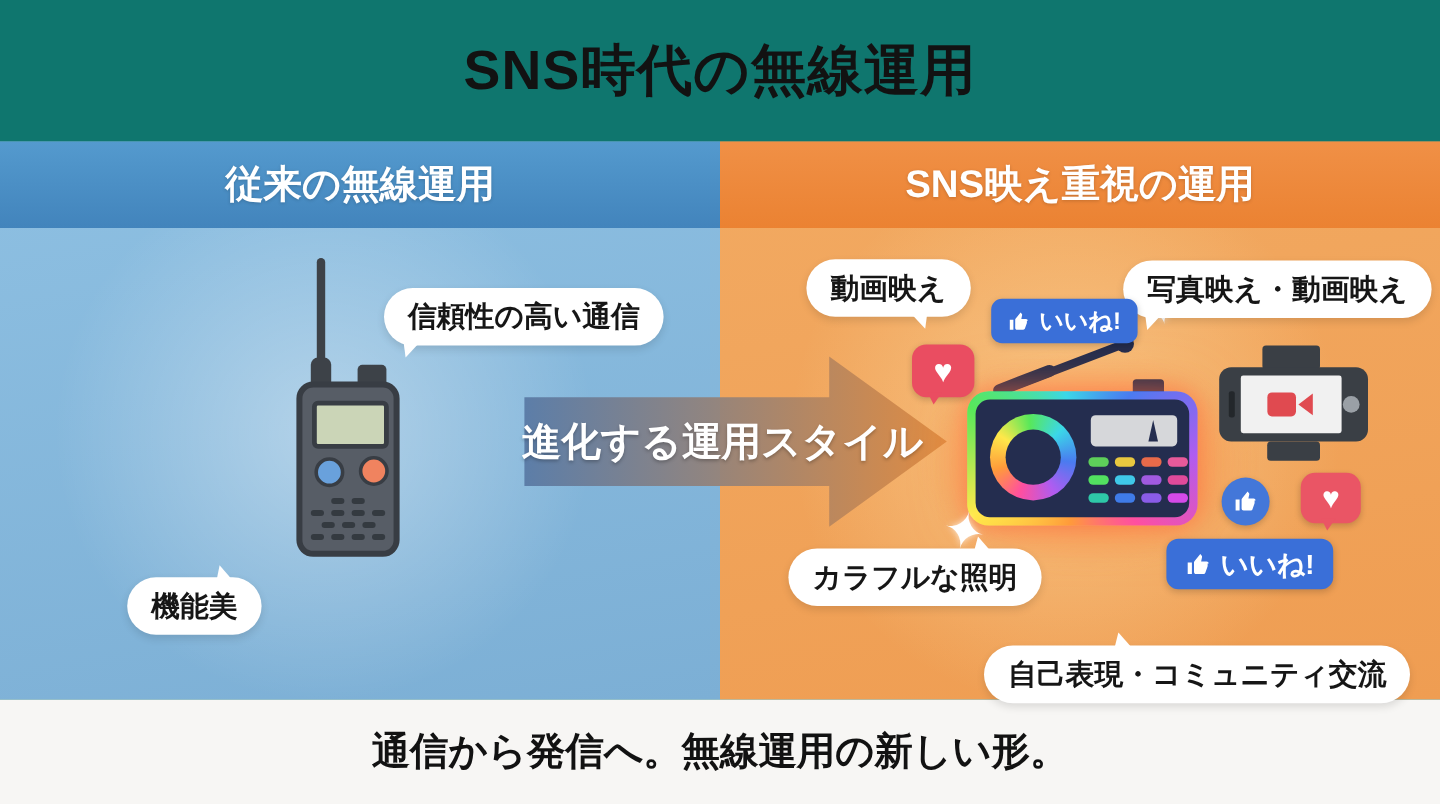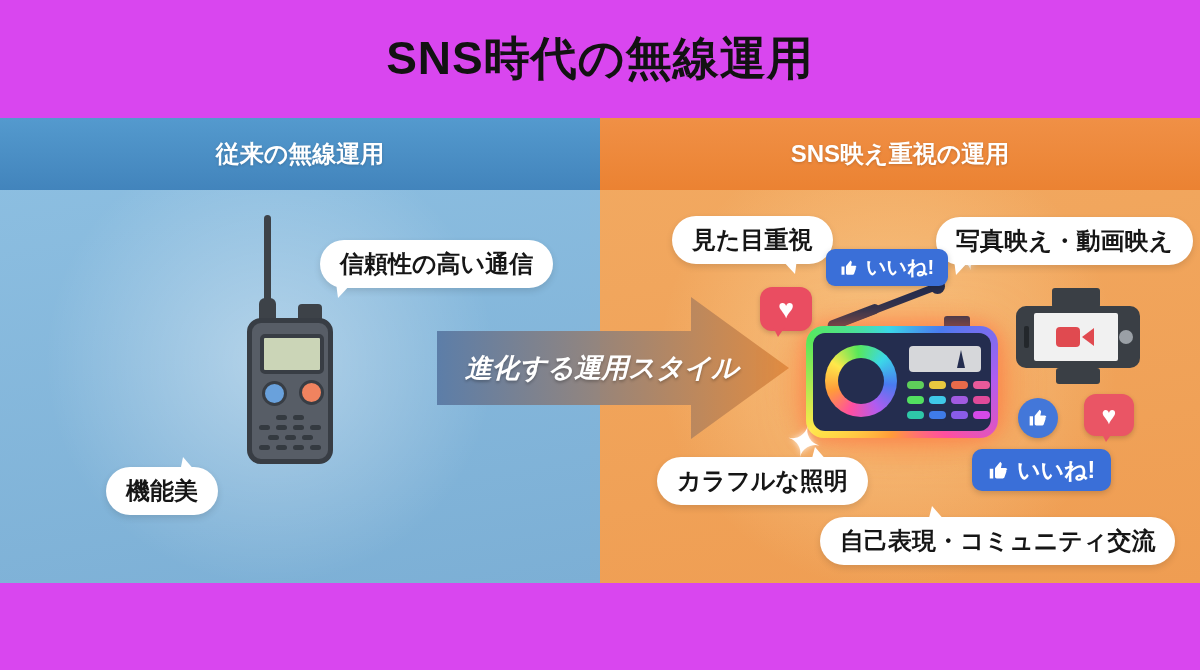"SNS時代の無線運用" .stage { background: #d946ef -> #0f766e }
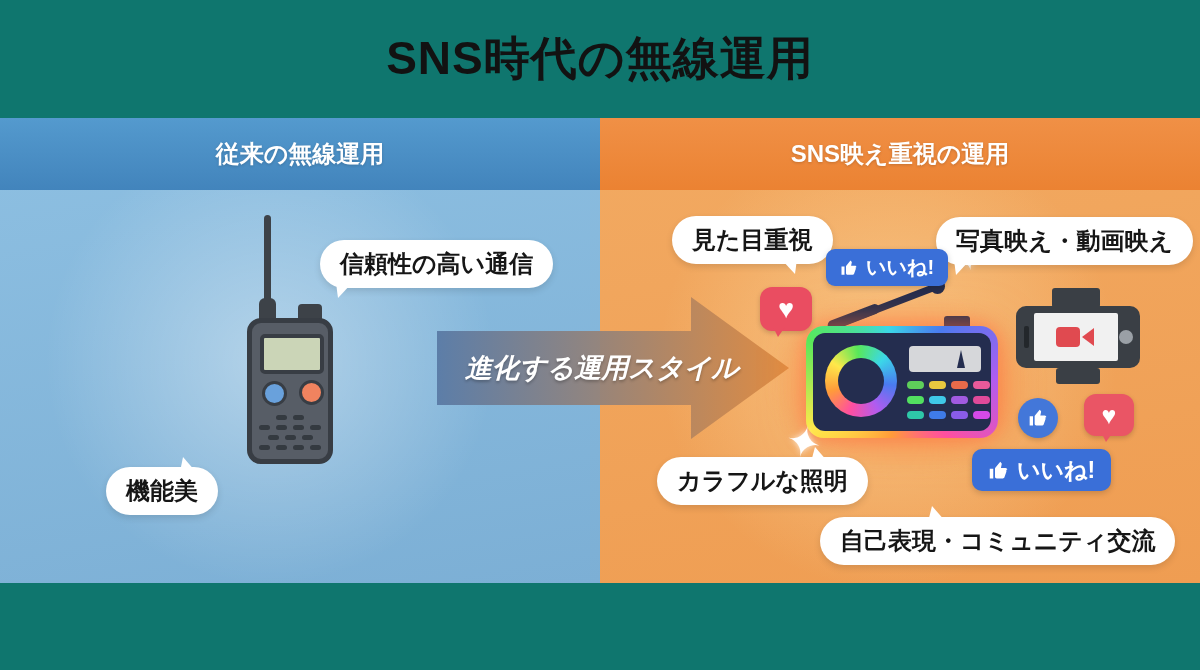"従来の無線運用" .panel-header { font-size: 24px -> 32px }
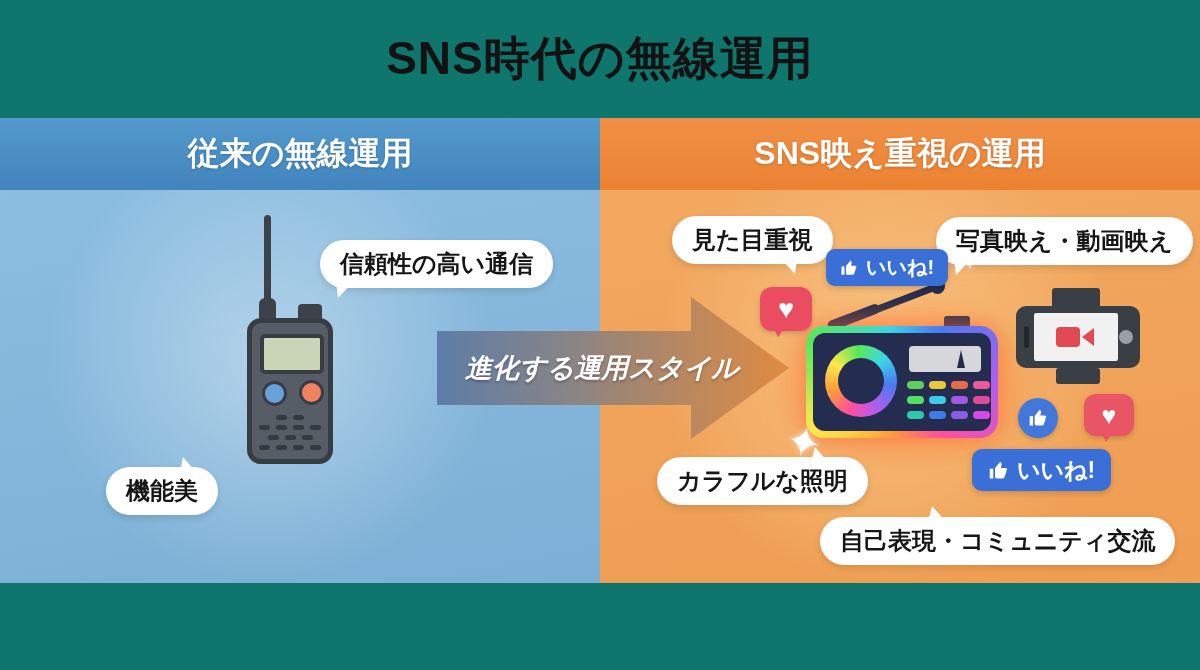"見た目重視" span { text: 見た目重視 -> 動画映え }
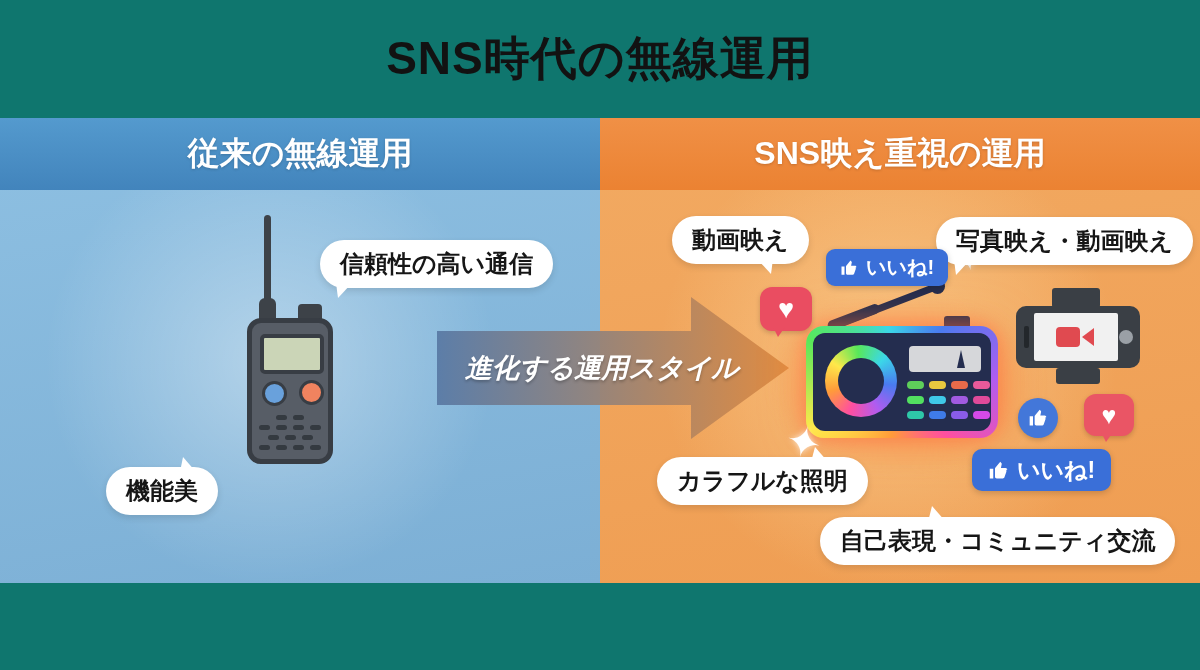"進化する運用スタイル" .arrow-label { font-size: 27px -> 33px; font-style: italic -> none }
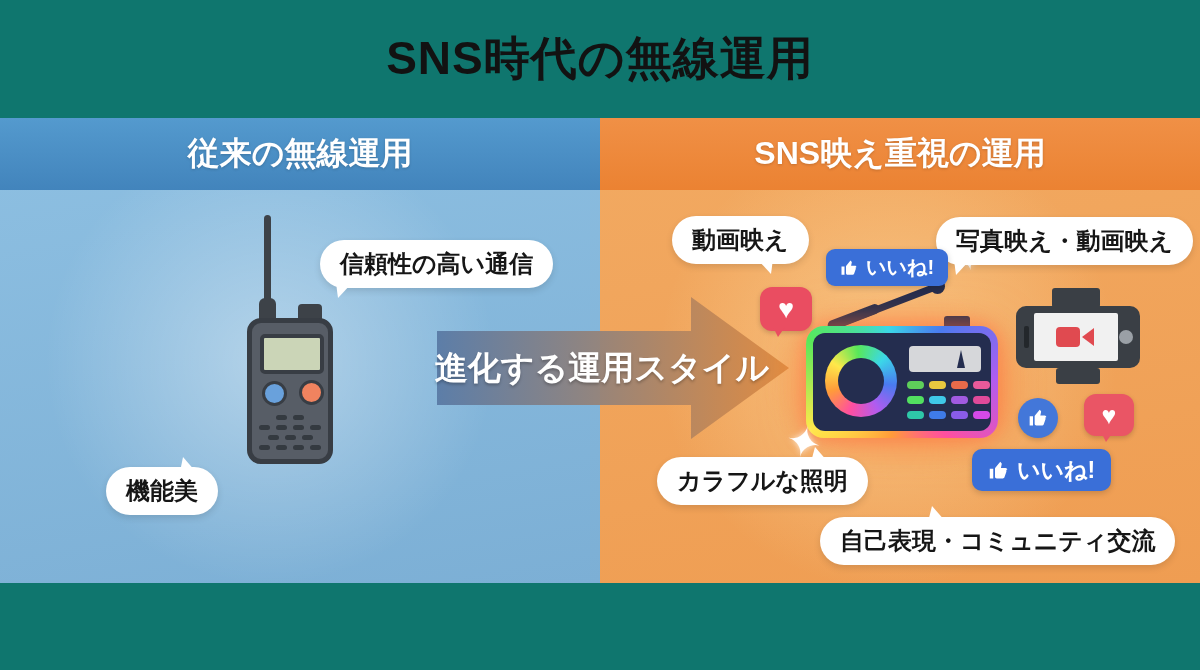"機能美" div.bubble { top: 467px -> 481px }
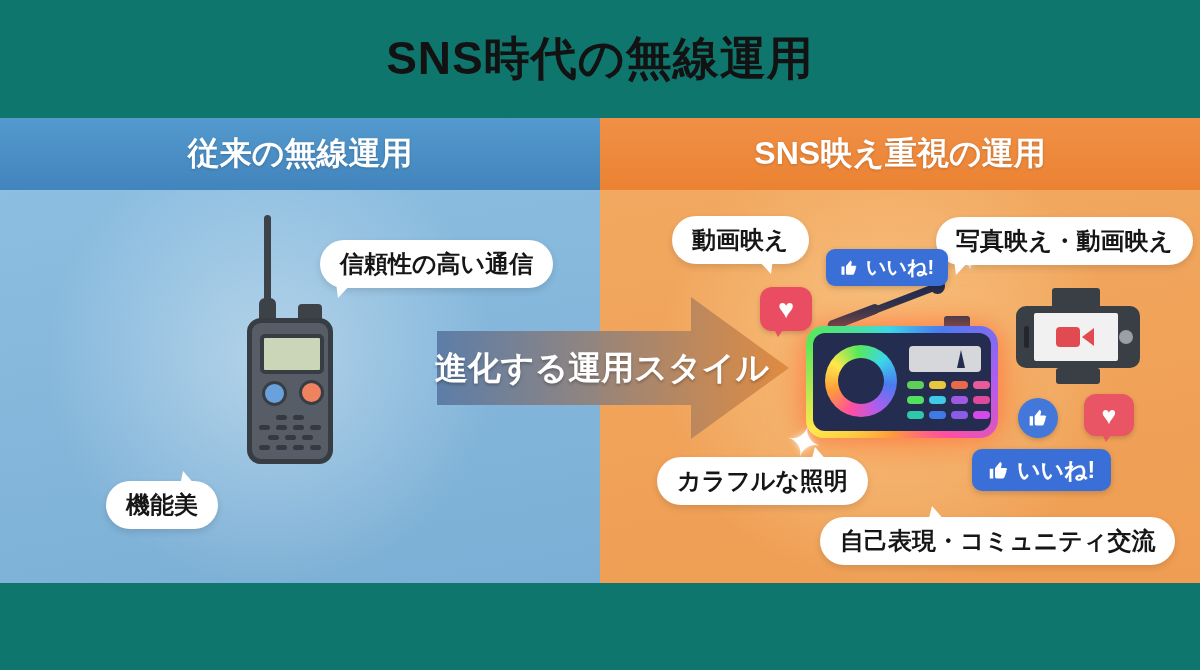"自己表現・コミュニティ交流" div.bubble { top: 517px -> 538px }
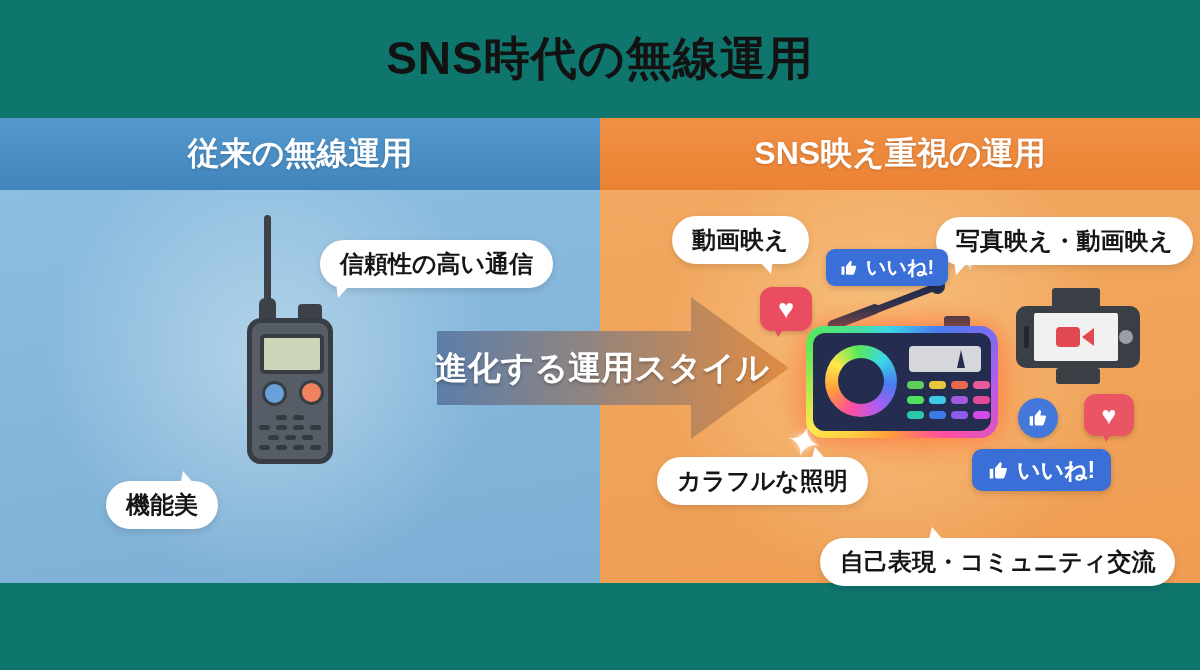"通信から発信へ。無線運用の新しい形。" div.footer { html: none -> <div>通信から発信へ。無線運用の新しい形。</div> }
